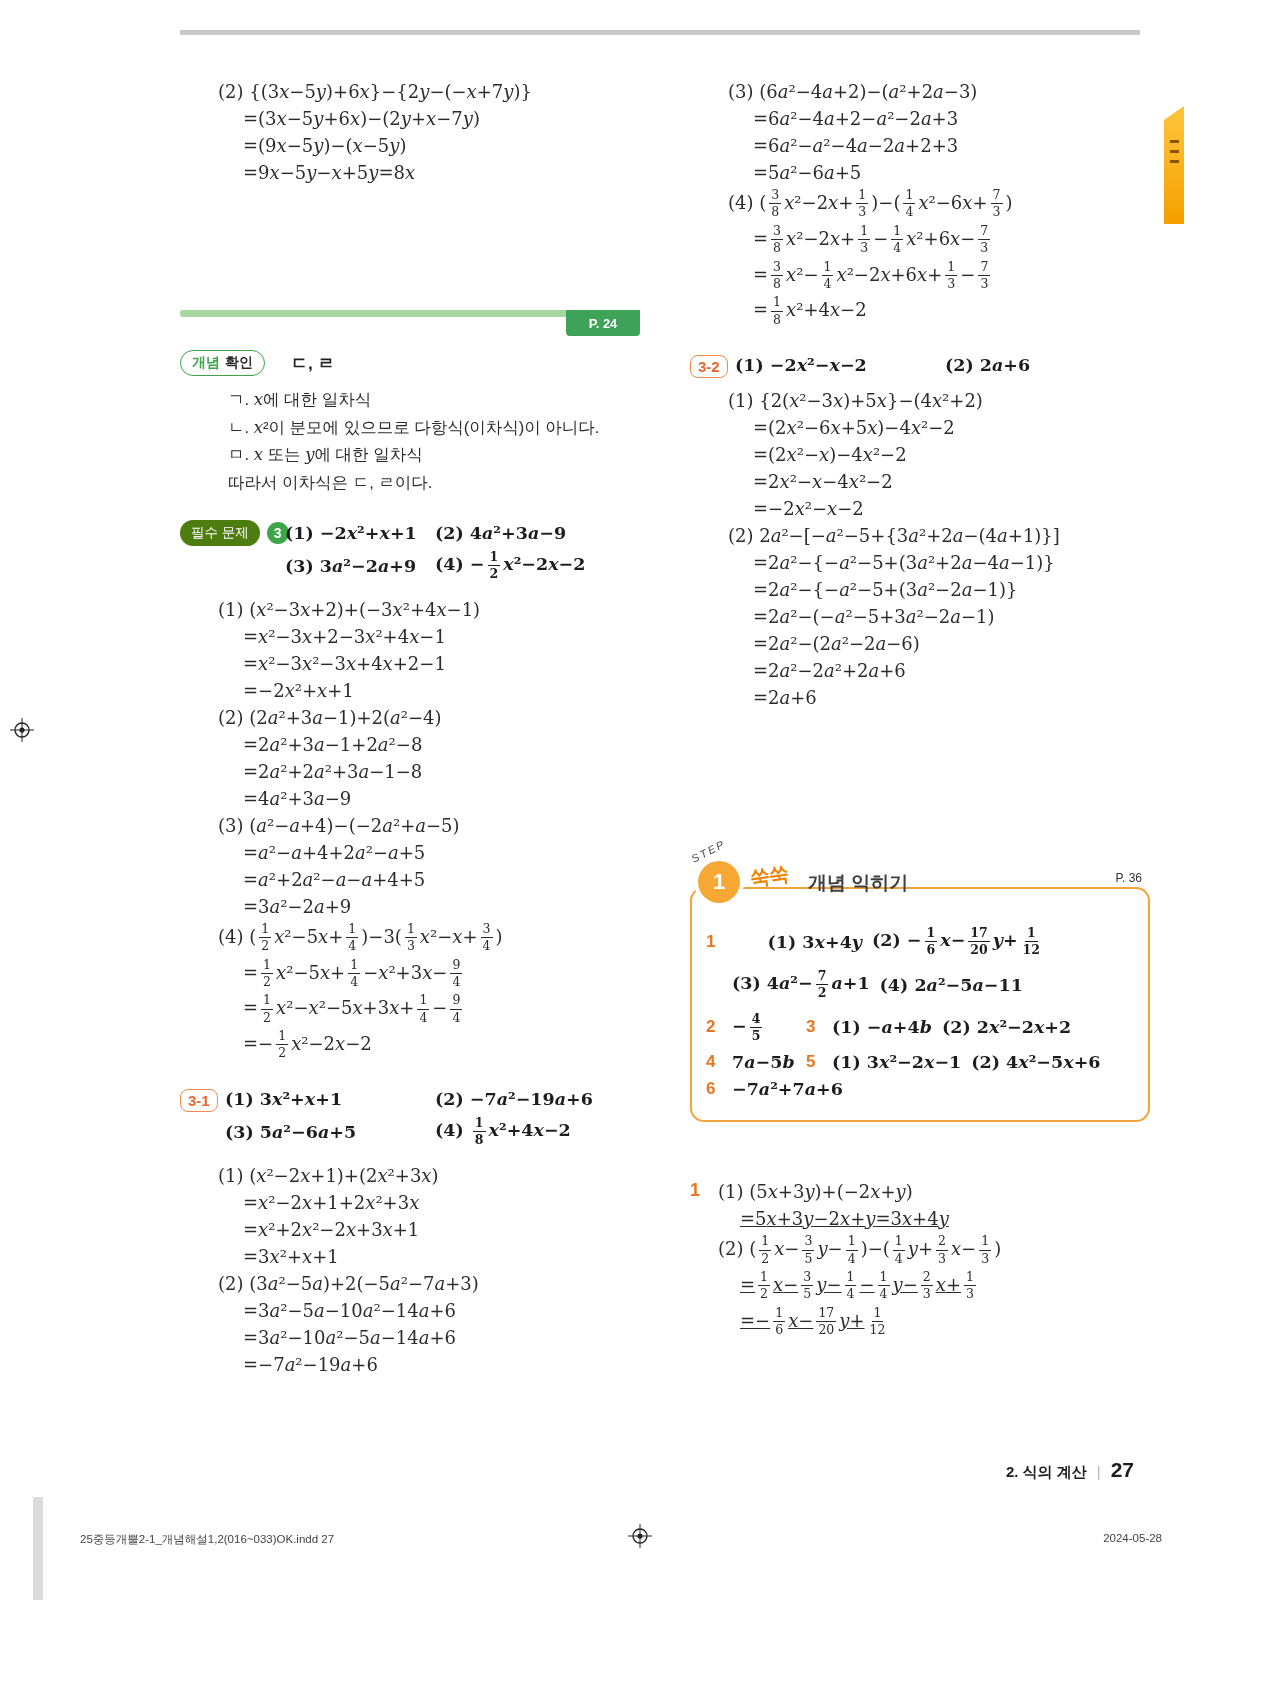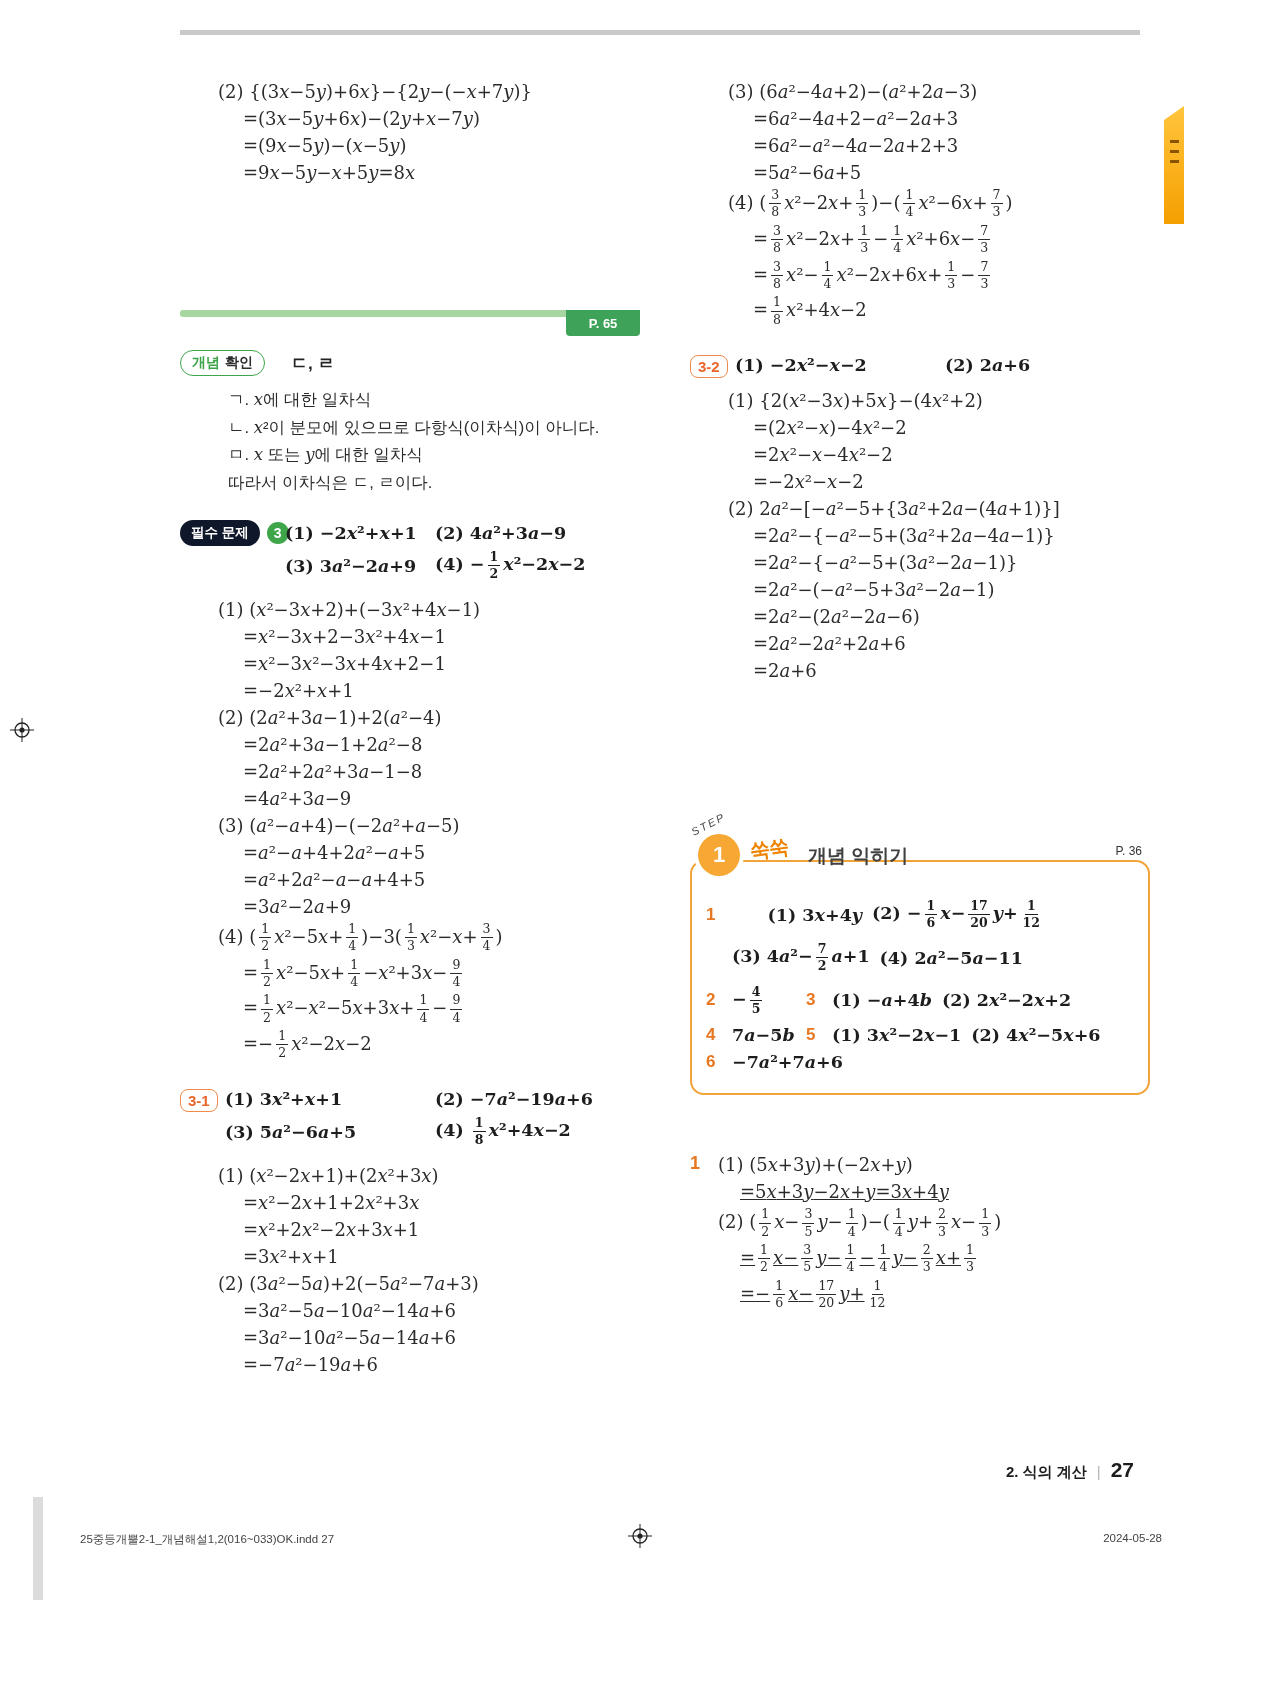"P. 65" div.pbar-label { text: 65 -> 24 }
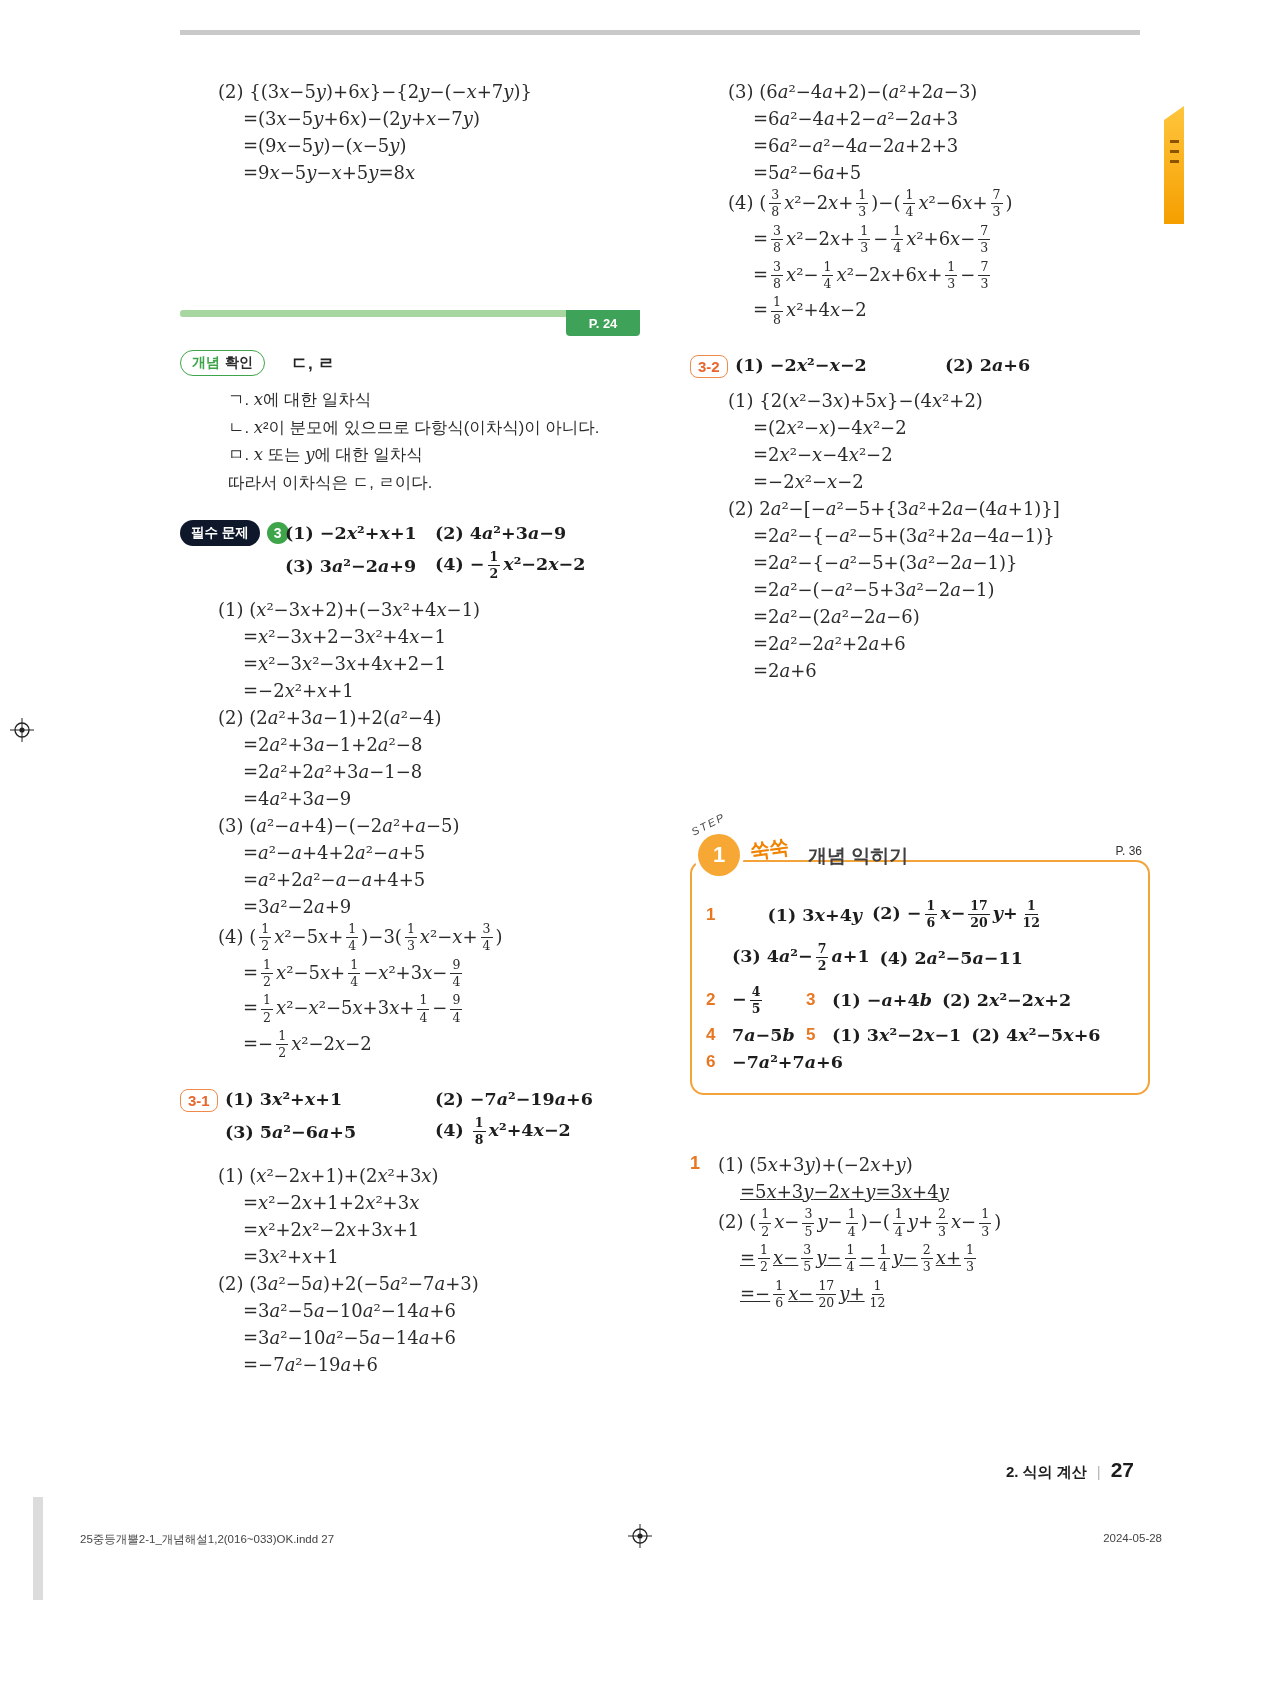"=(2x²−6x+5x)−4x²−2" div.mline { html: none -> <div>=(2<i>x</i>²−6<i>x</i>+5<i>x</i>)−4<i>x</i>²−2</div> }
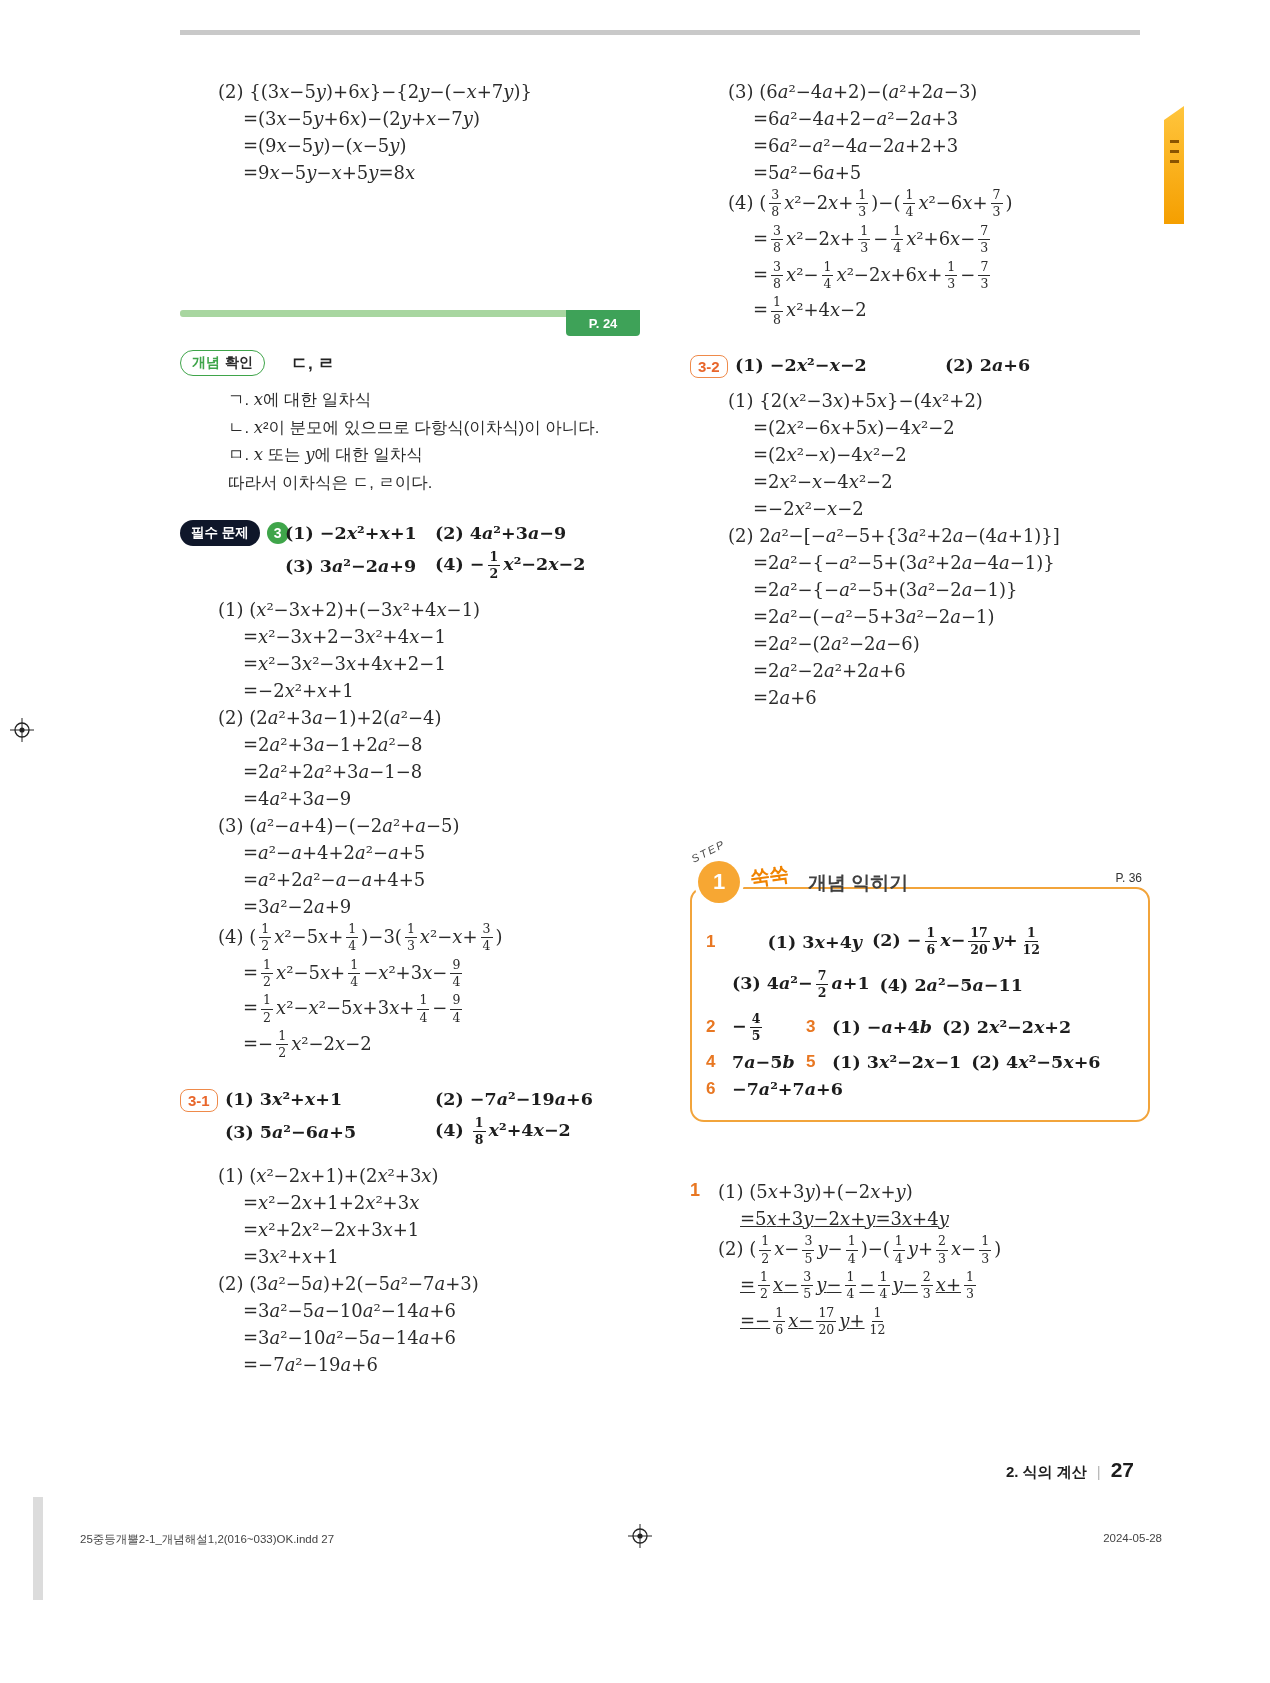"필수 문제" .navy-badge { background: #0f172a -> #4d7c0f; font-weight: 700 -> 400 }
